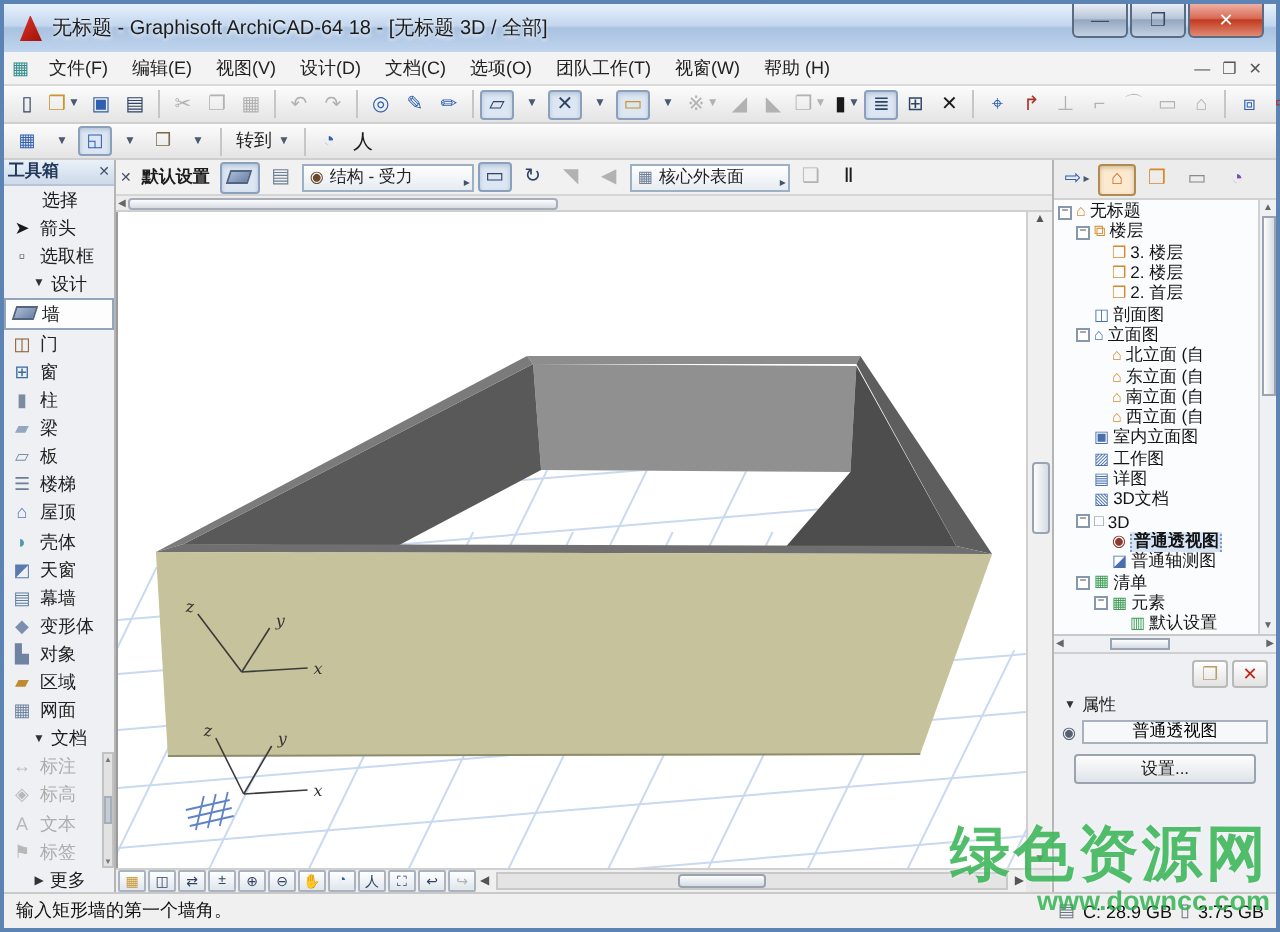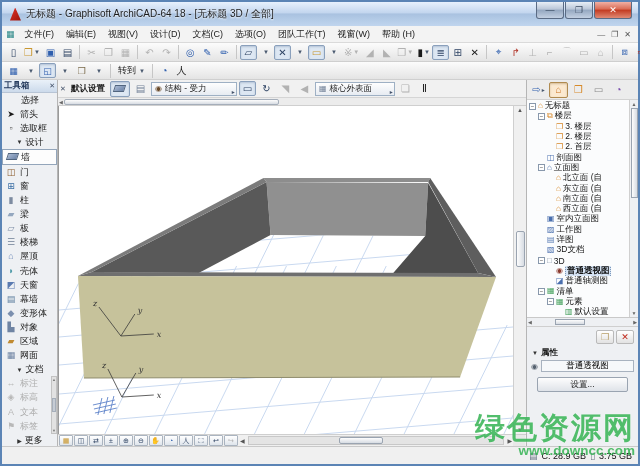"属性" .props-h { font-weight: bold -> normal }
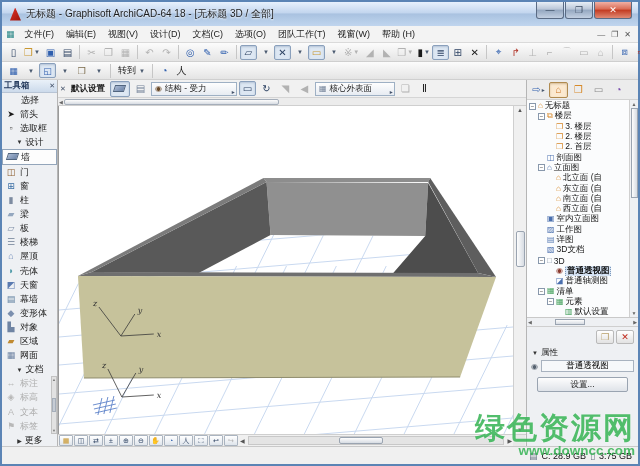"输入矩形墙的第一个墙角。" span { html: none -> <span>输入矩形墙的第一个墙角。</span> }
